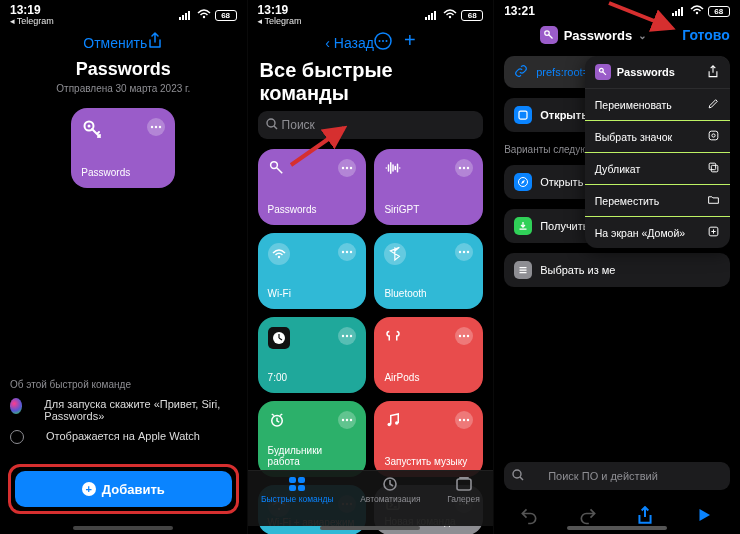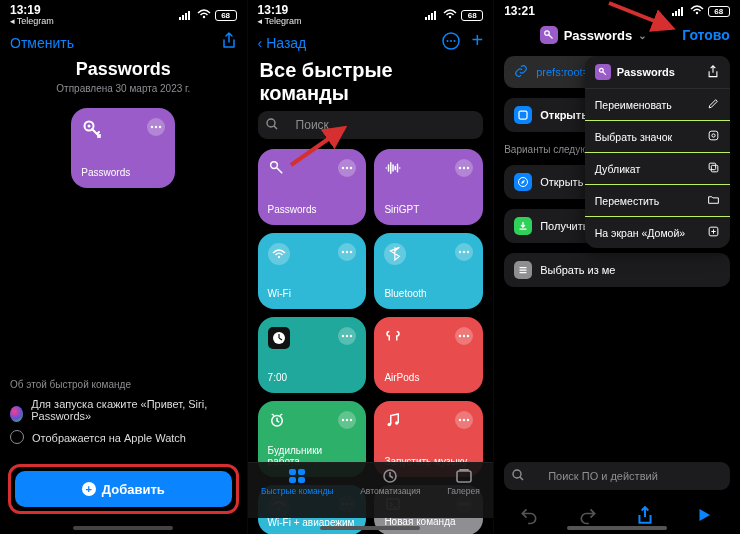"Отменить" .navrow { justify-content: space-between -> center }
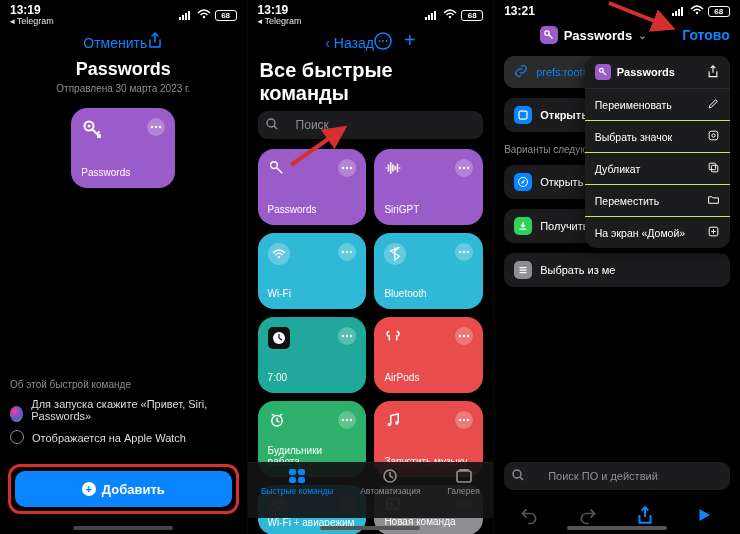"Поиск" .search { gap: 18px -> 4px }
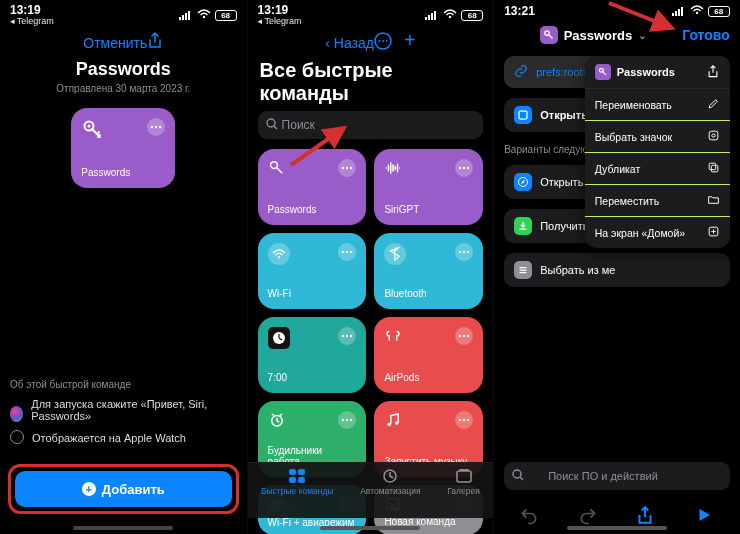"Для запуска скажите «Привет, Siri," .about-row { align-items: flex-end -> flex-start; gap: 8px -> 22px }
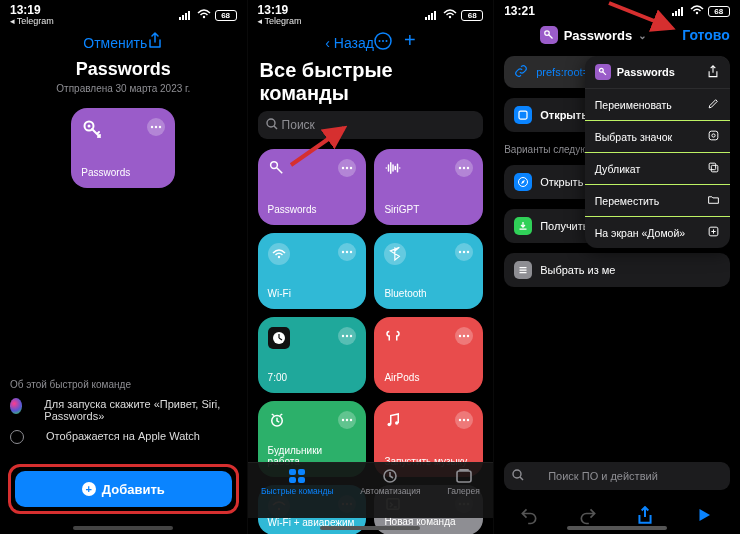"Быстрые команды" .tabbar { bottom: 16px -> 8px }
